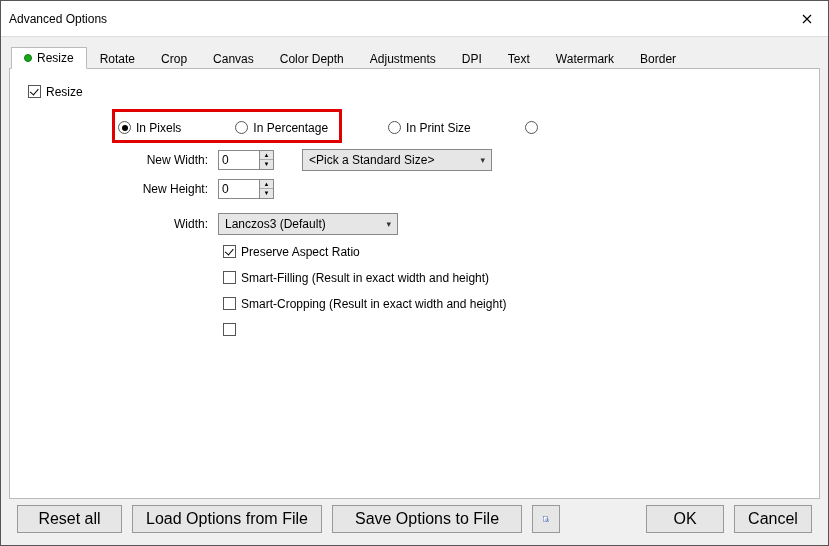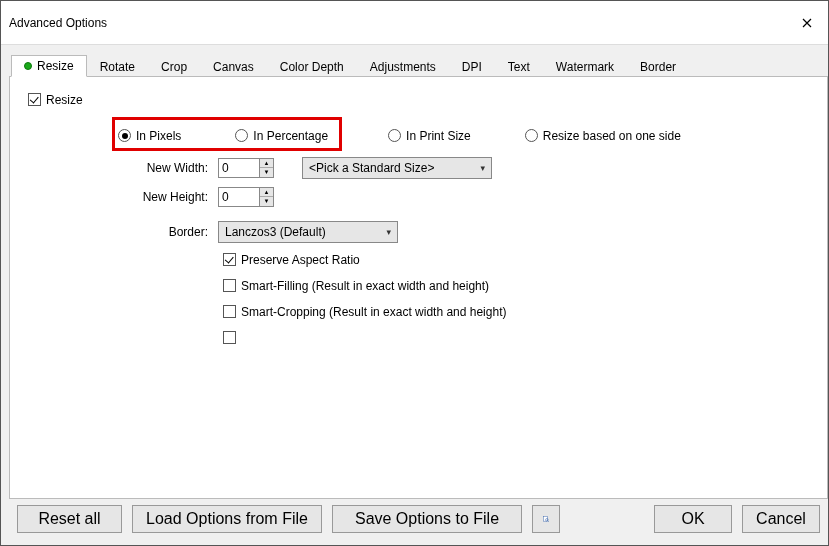"Advanced Options" .titlebar { height: 44px -> 36px }
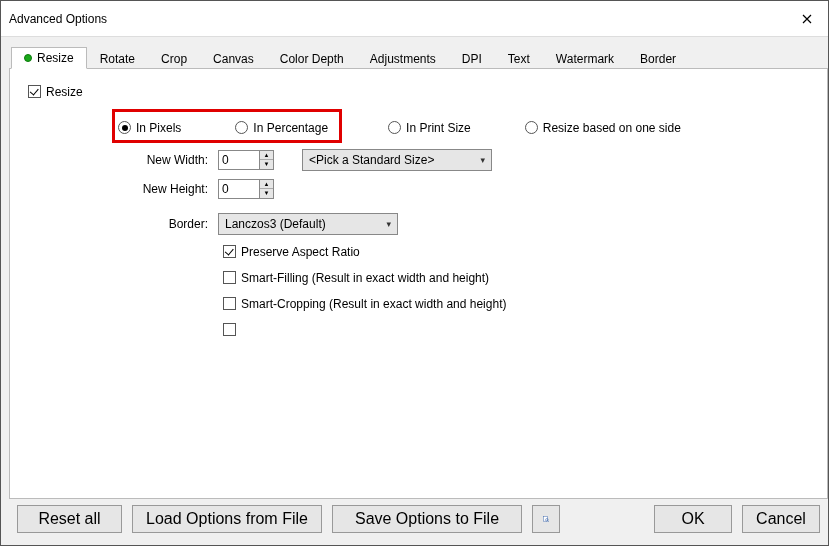"Resize" .body { padding: 8px 0 6px 8px -> 8px 8px 6px 8px }
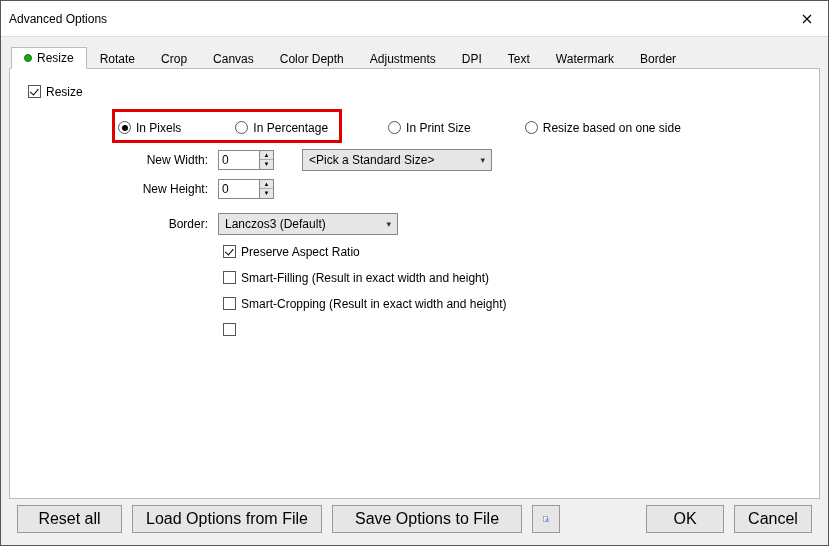"Resize based on one side" span { html: <span>Resize based on one side</span> -> none }
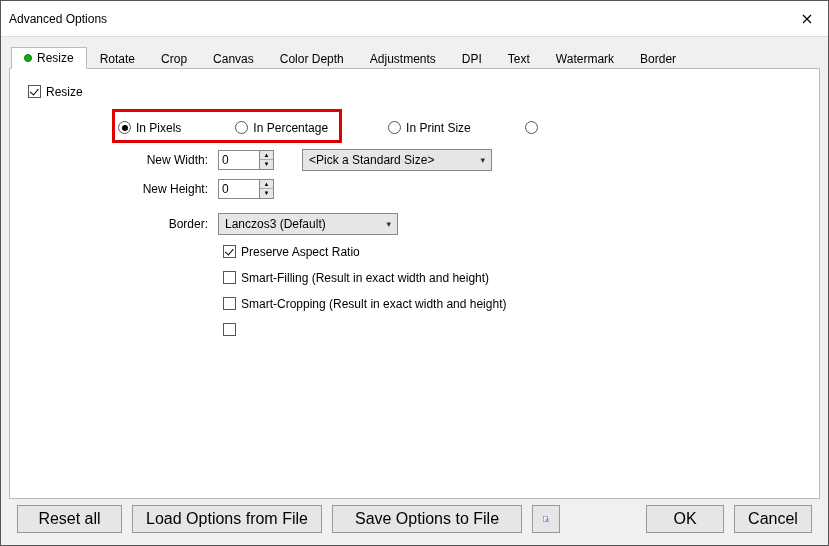"Border:" span.form-label { text: Border -> Width }
